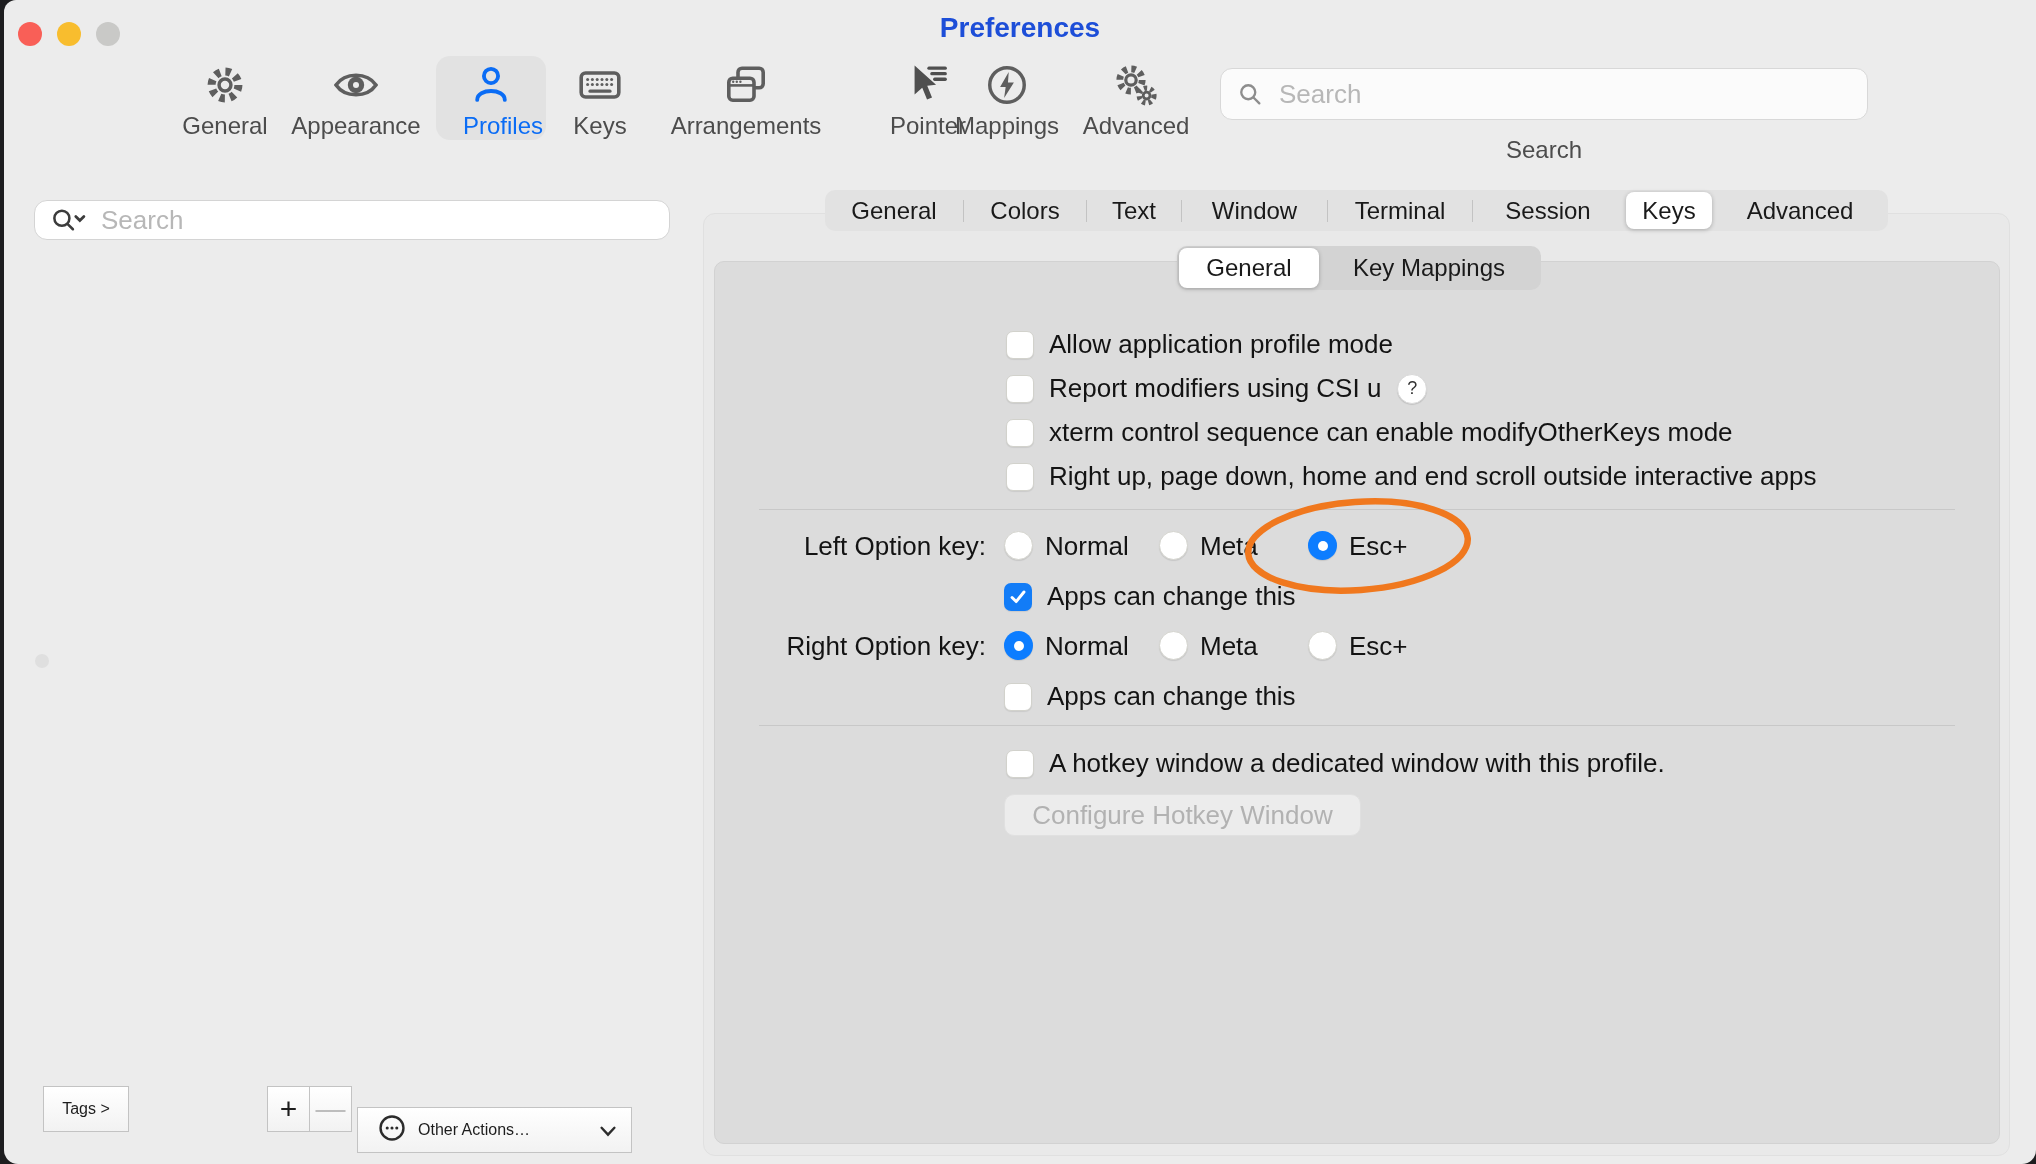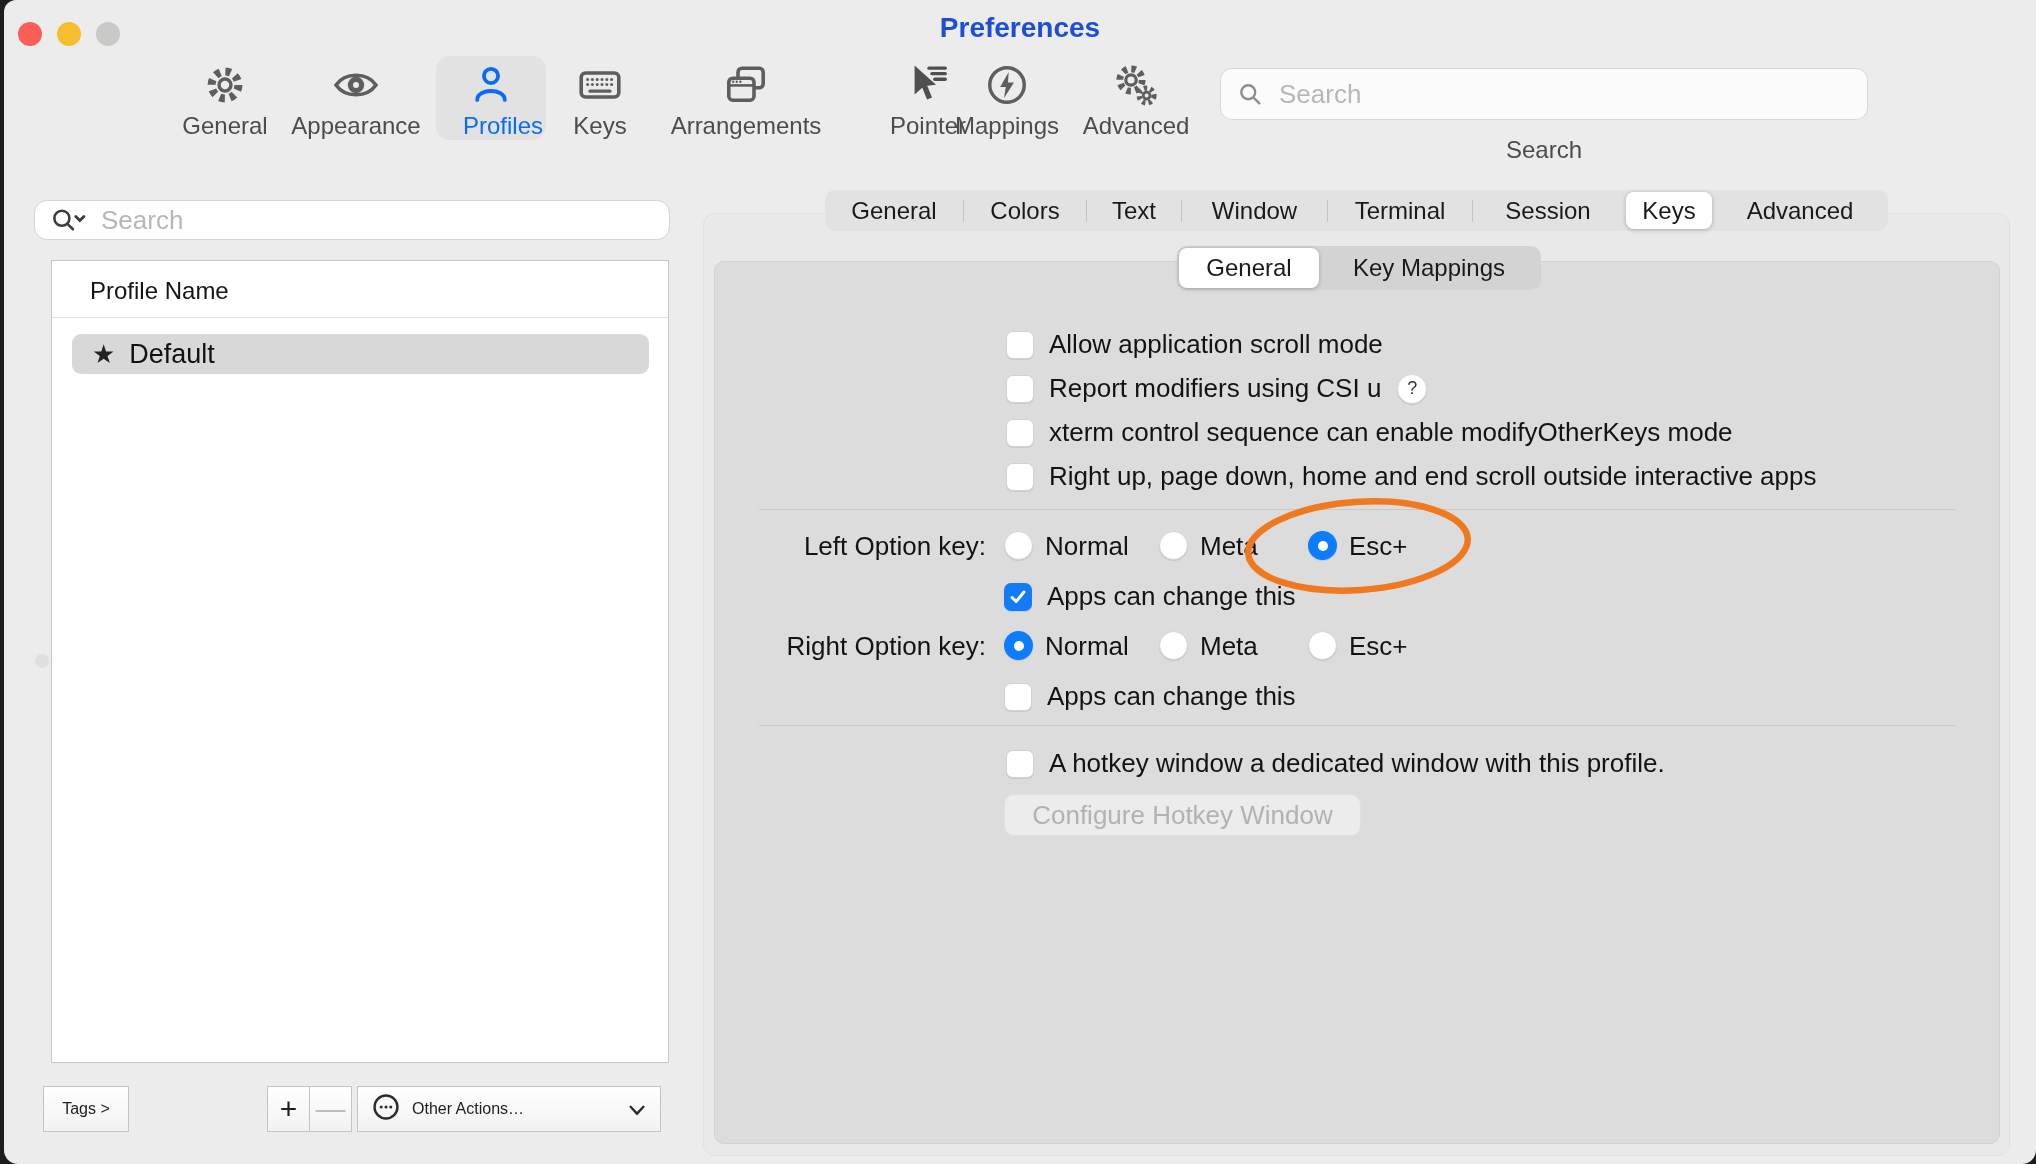"Profile Name" div.plist { html: <div> <div>Profile Name</div> <div></div> <div> <span>★</span> <span>Default</span> </div> </div> -> none }
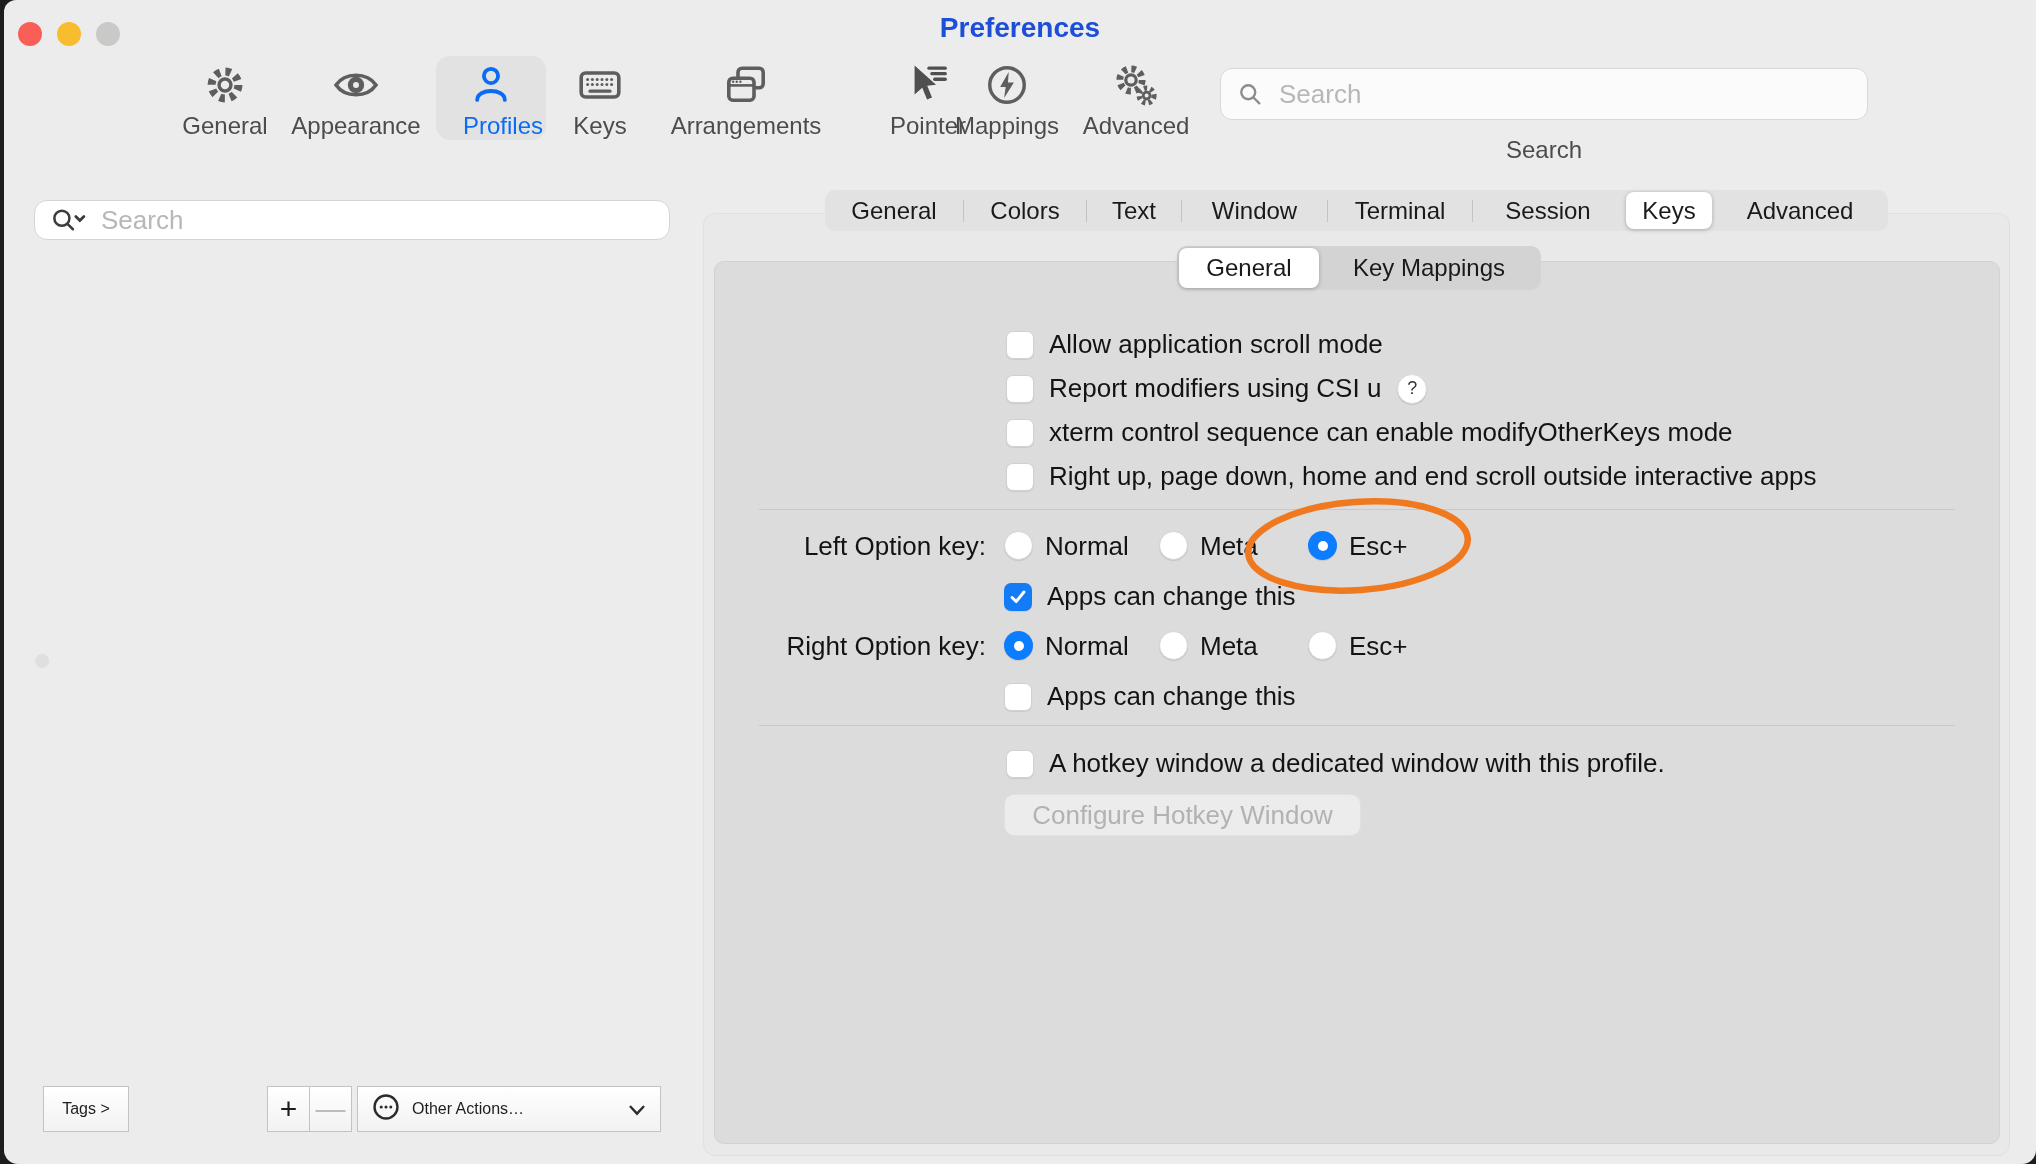"Allow application scroll mode" span.rowlbl { text: scroll -> profile }
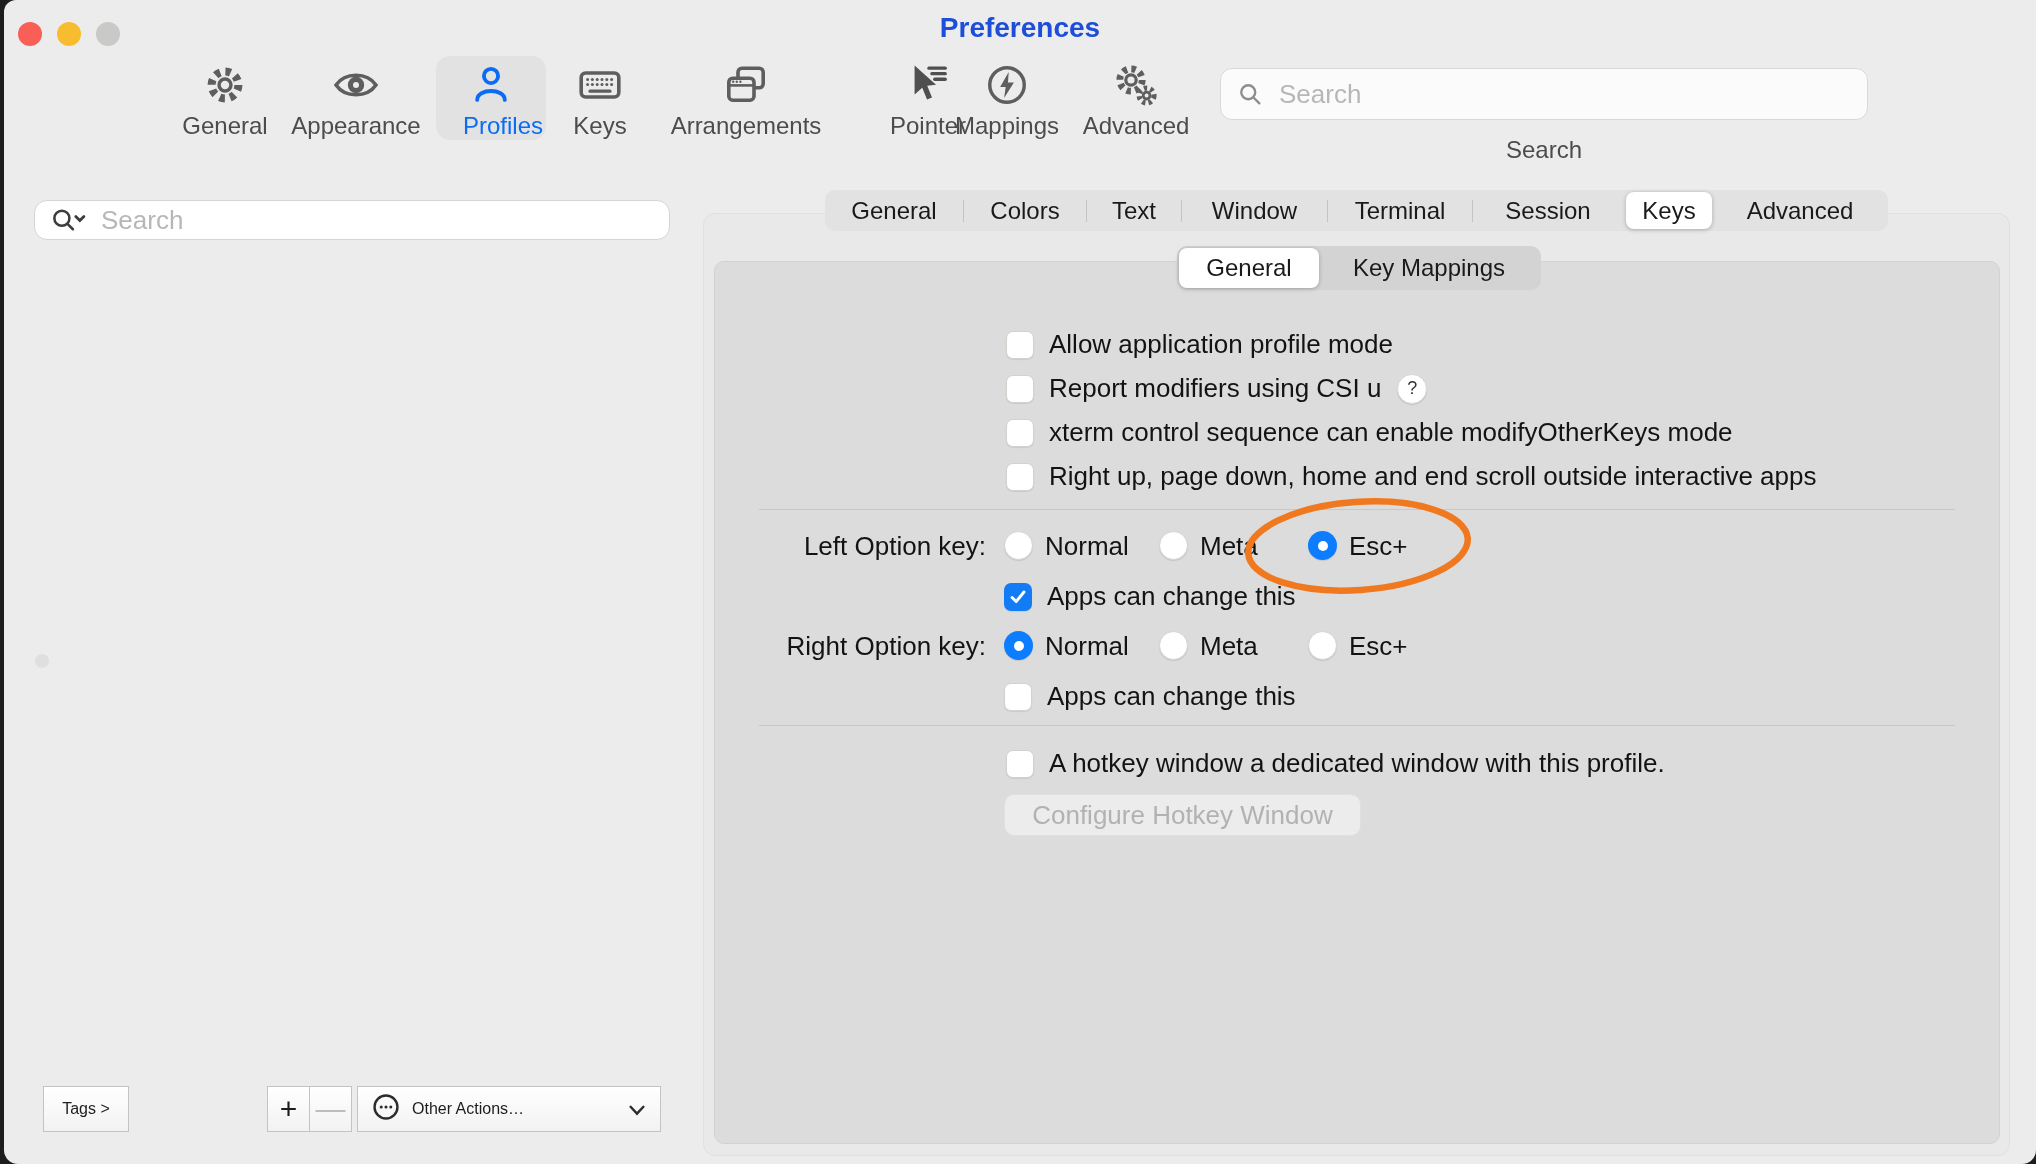"Other Actions…" .b-other { margin-top: none -> 21px; padding-left: 12px -> 18px; width: 304px -> 275px }
